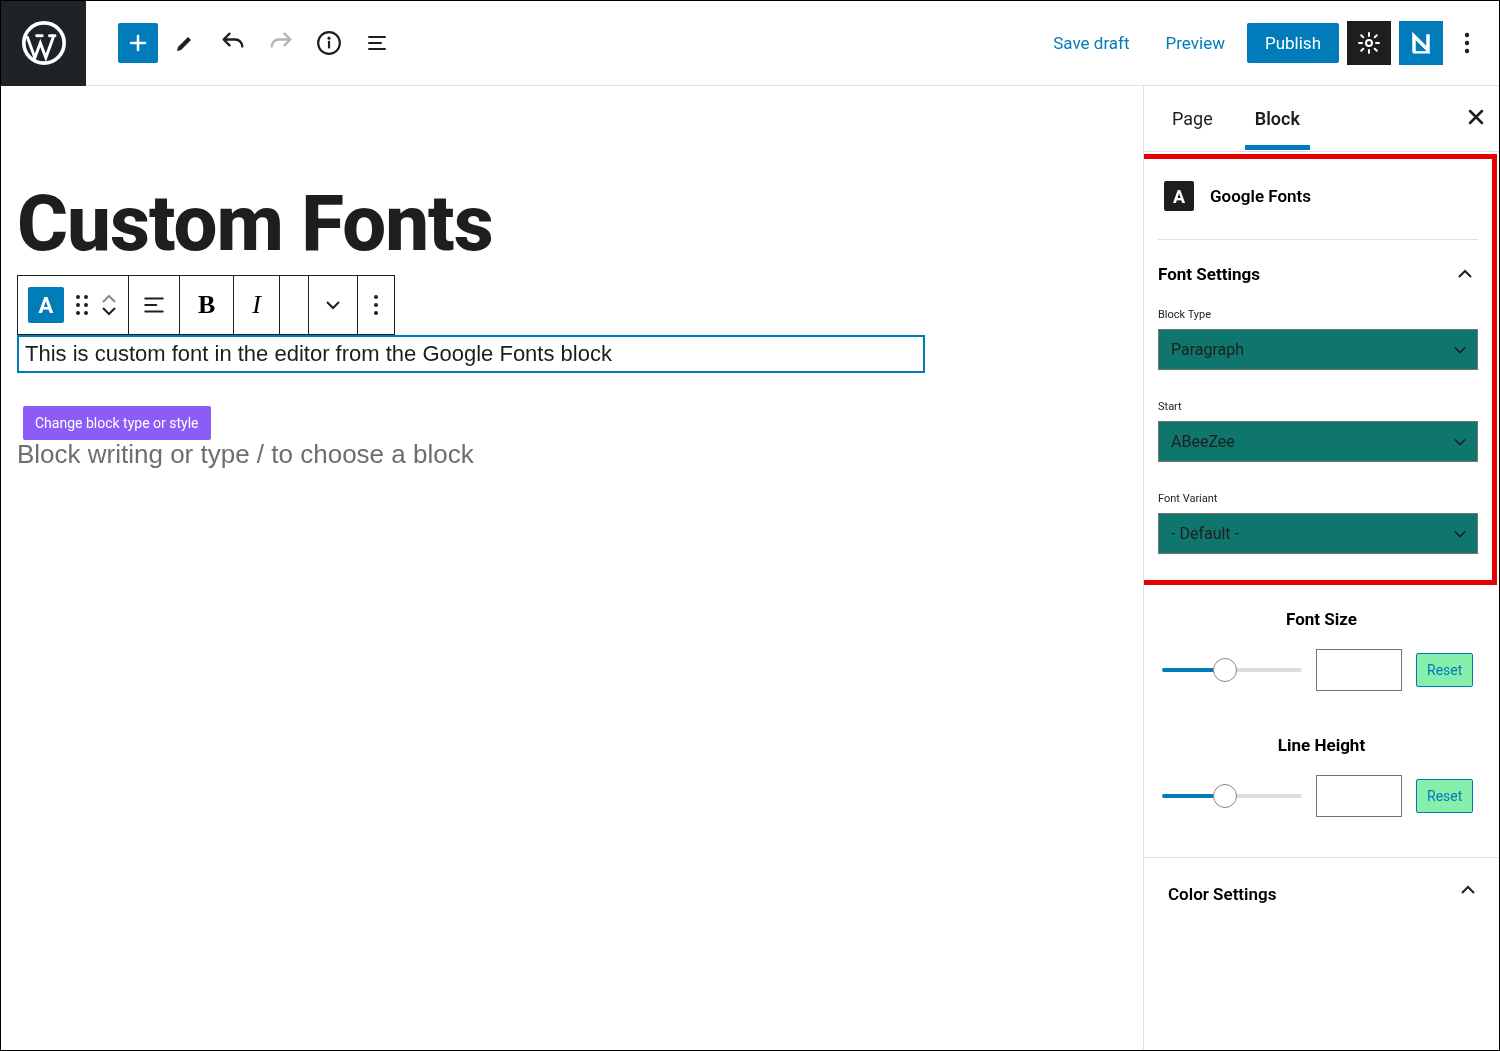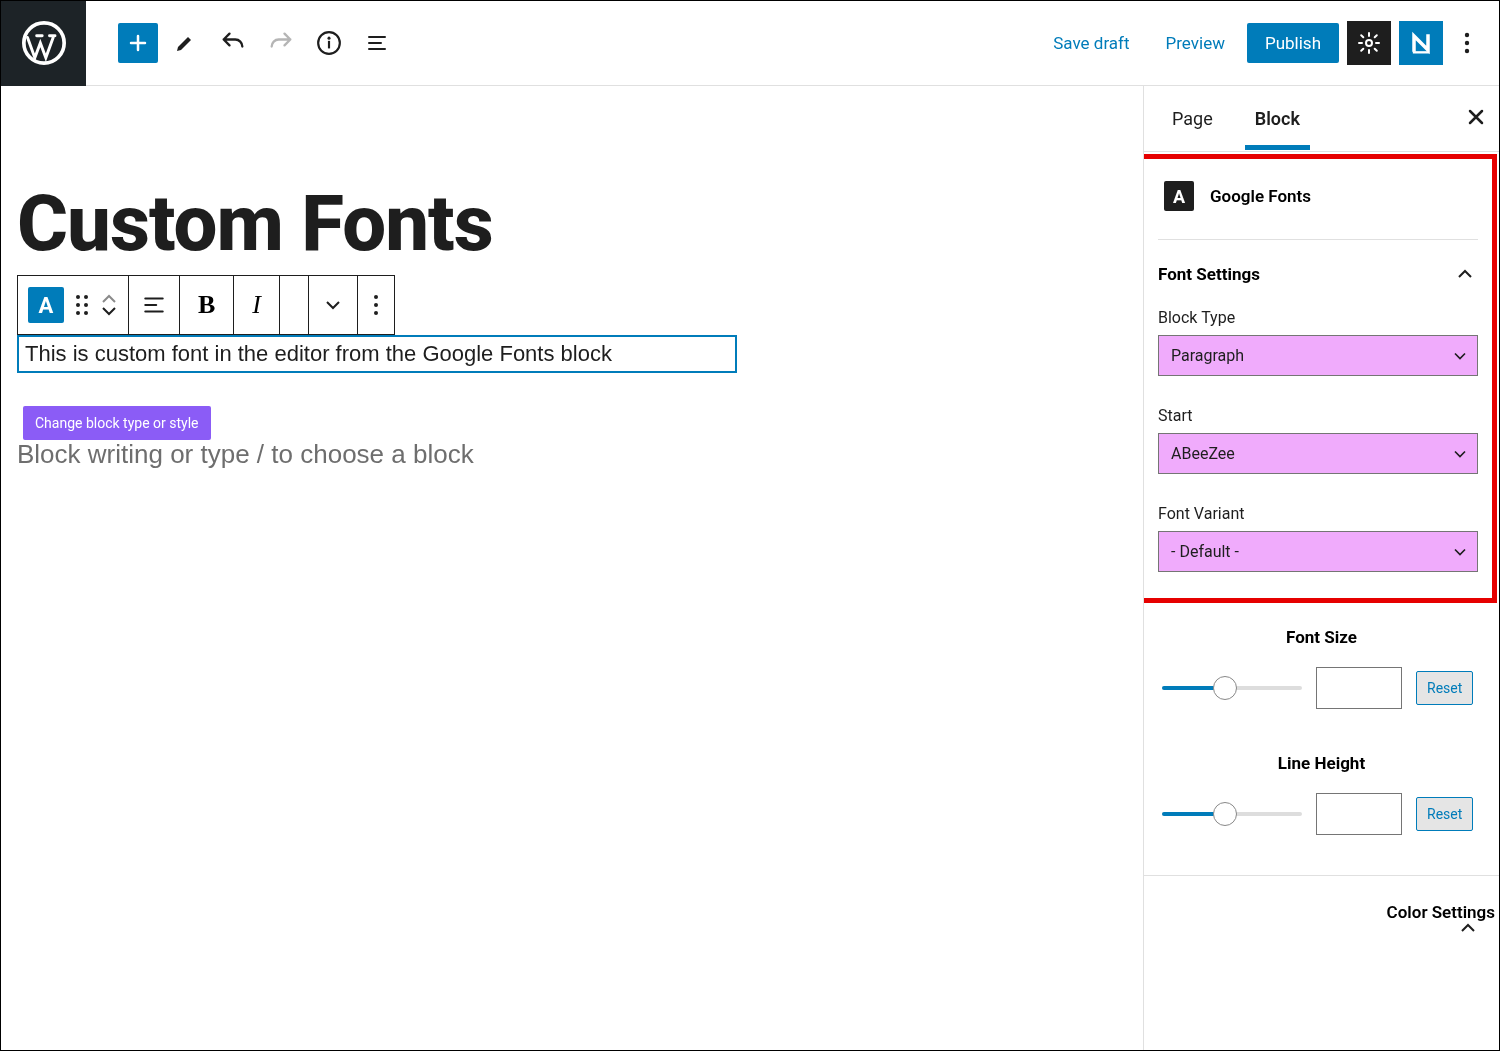"Block Type" .form-label { font-size: 16px -> 11px }
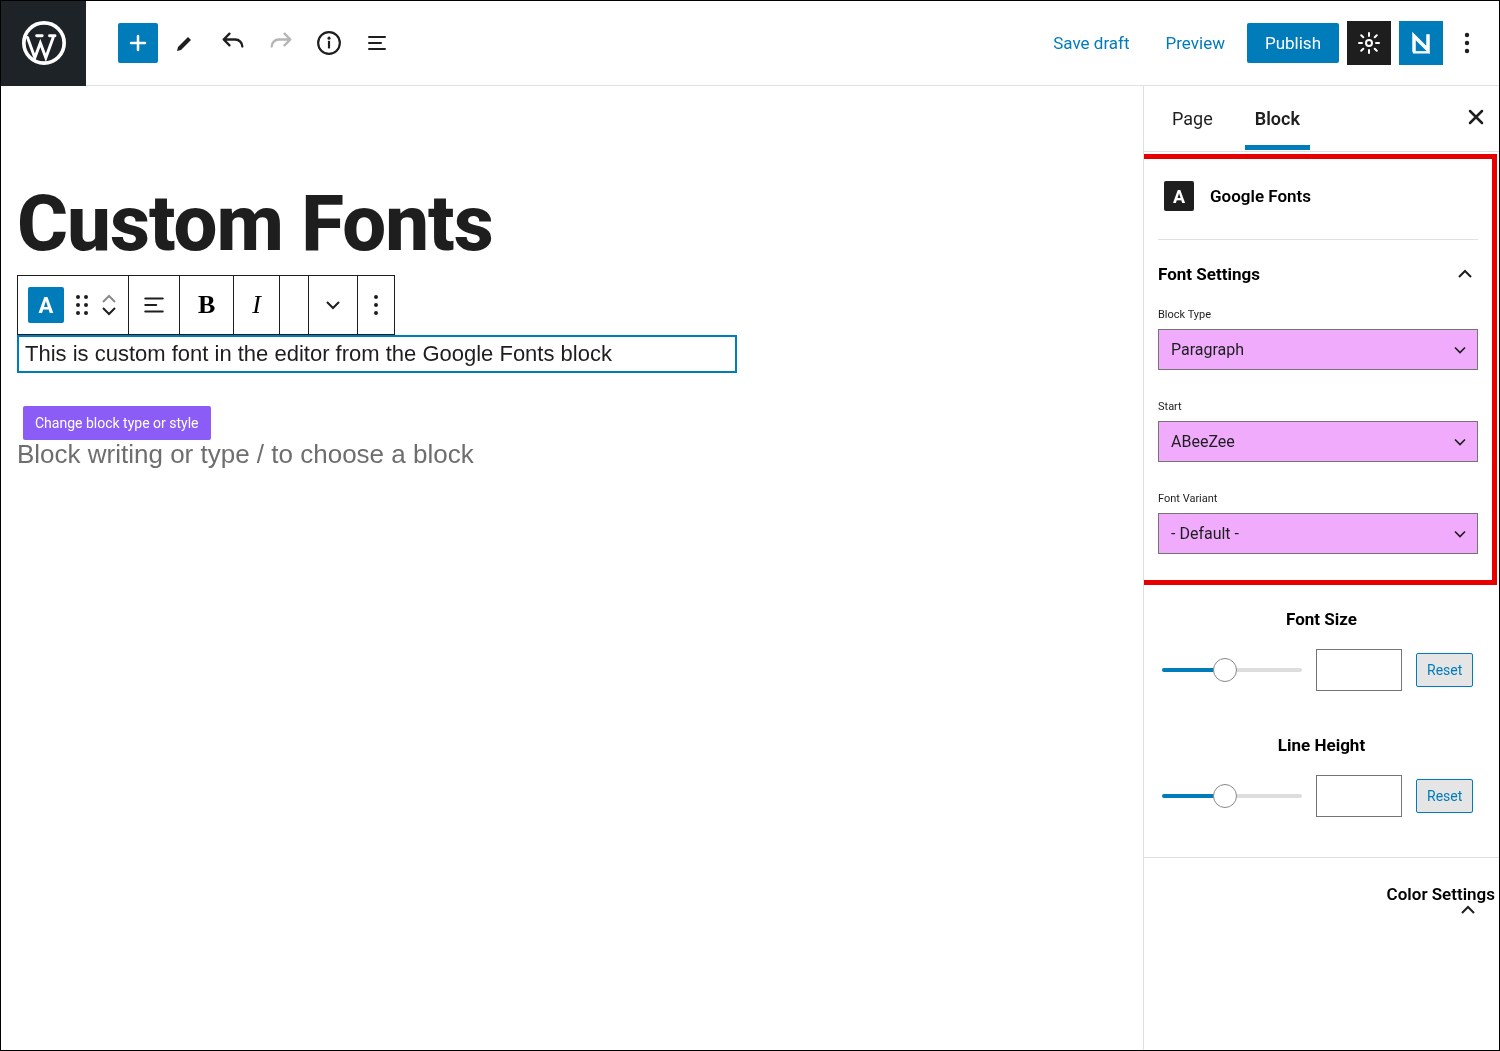"This is custom font in" .editor-block { width: 720px -> 908px }
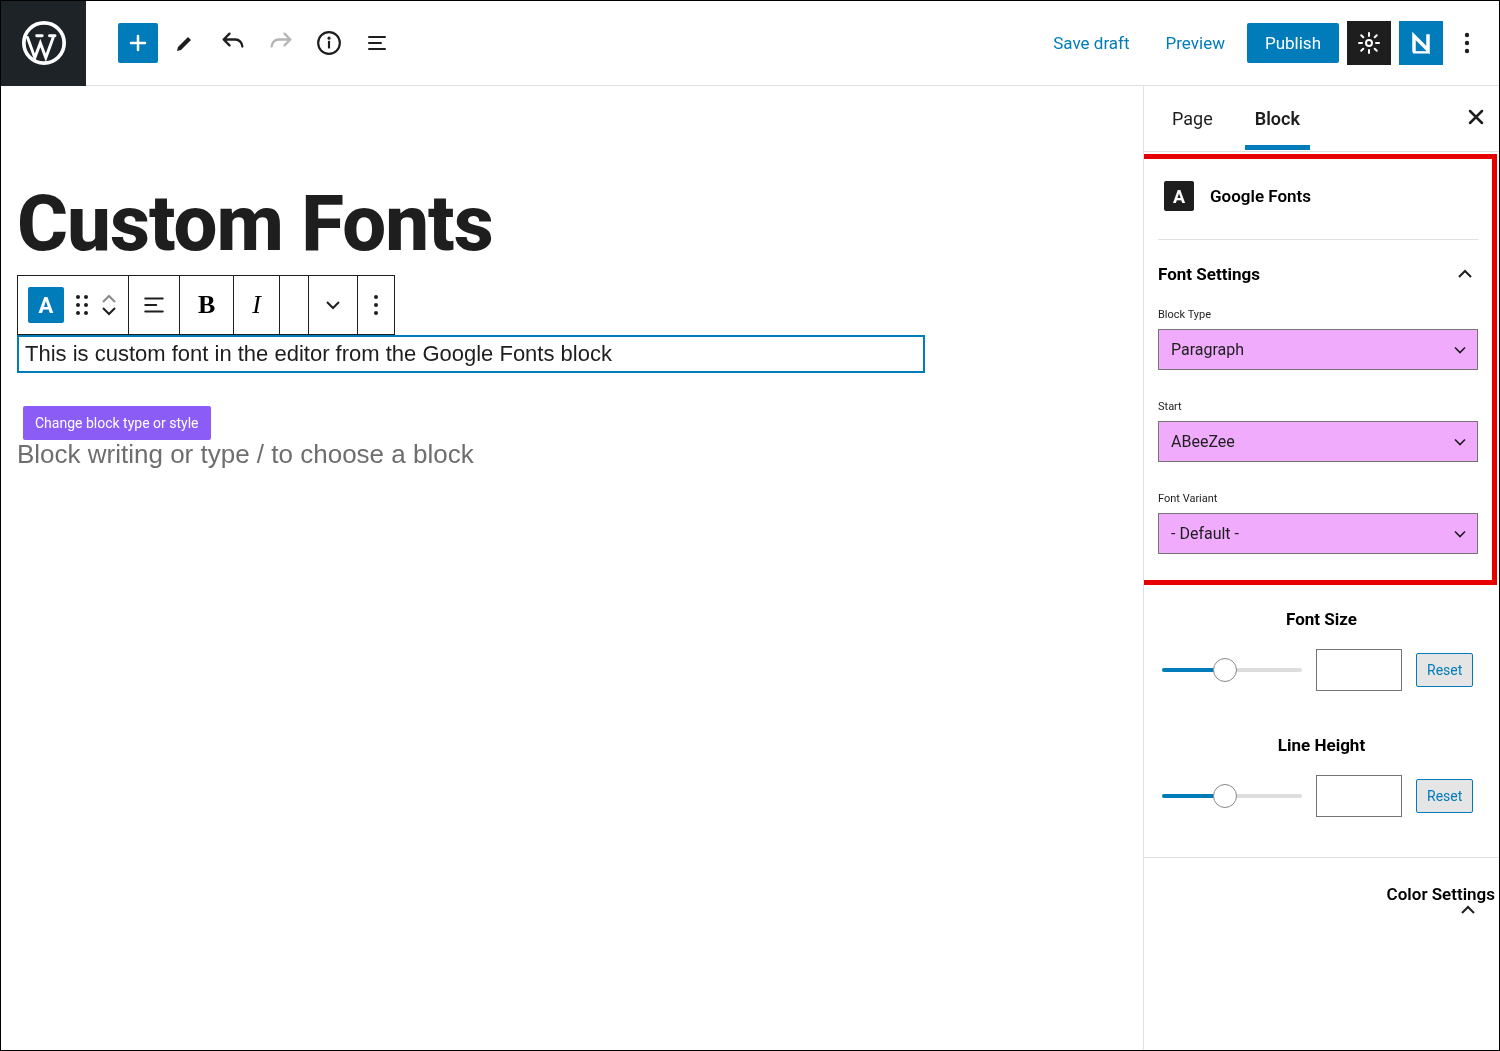"Paragraph" .select-field { background: #f0abfc -> #0f766e }
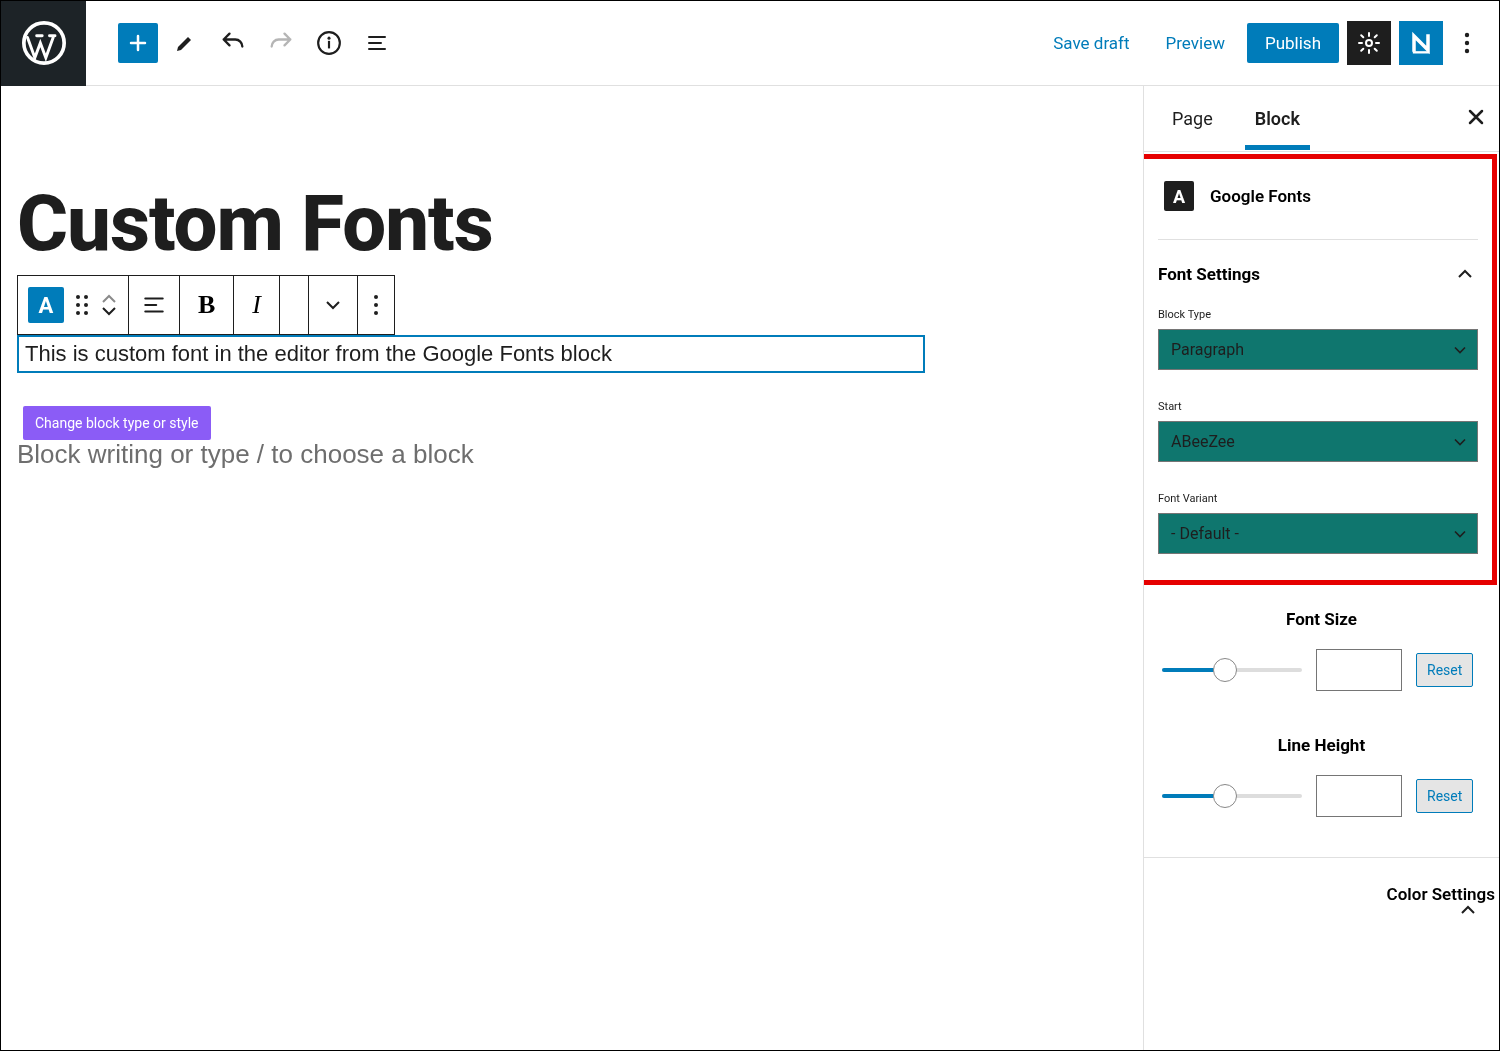"Reset" .reset-btn { background: #e5e5e5 -> #86efac }
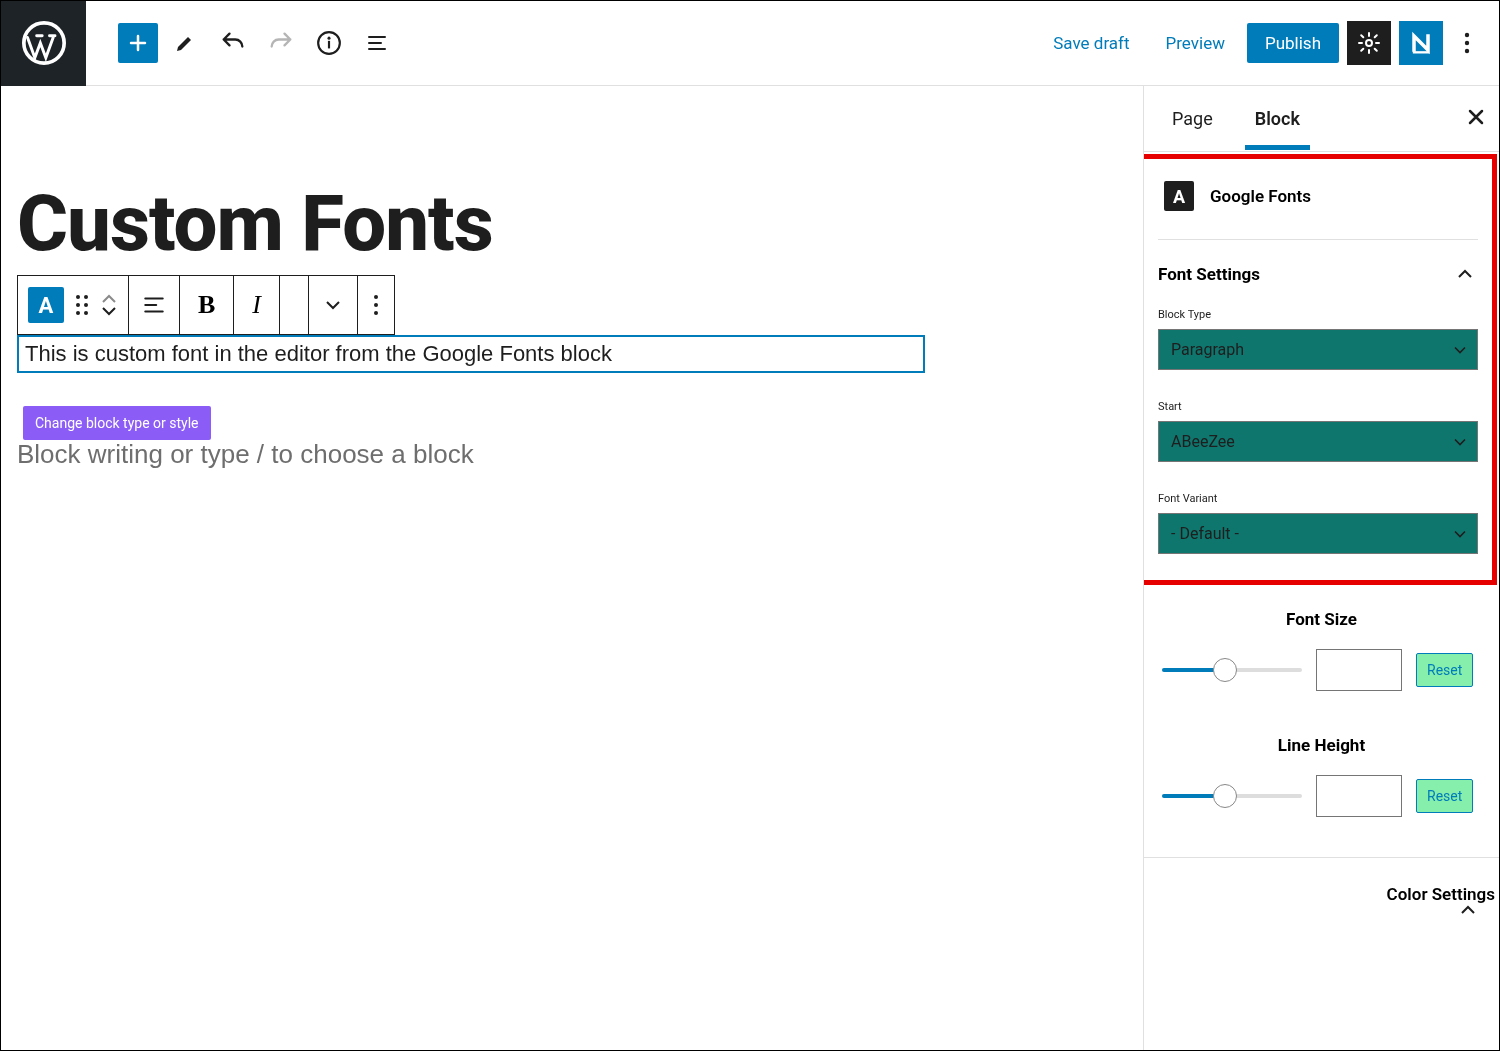"Color Settings" .section-head-outer { align-items: flex-end -> flex-start; flex-direction: column -> none }
